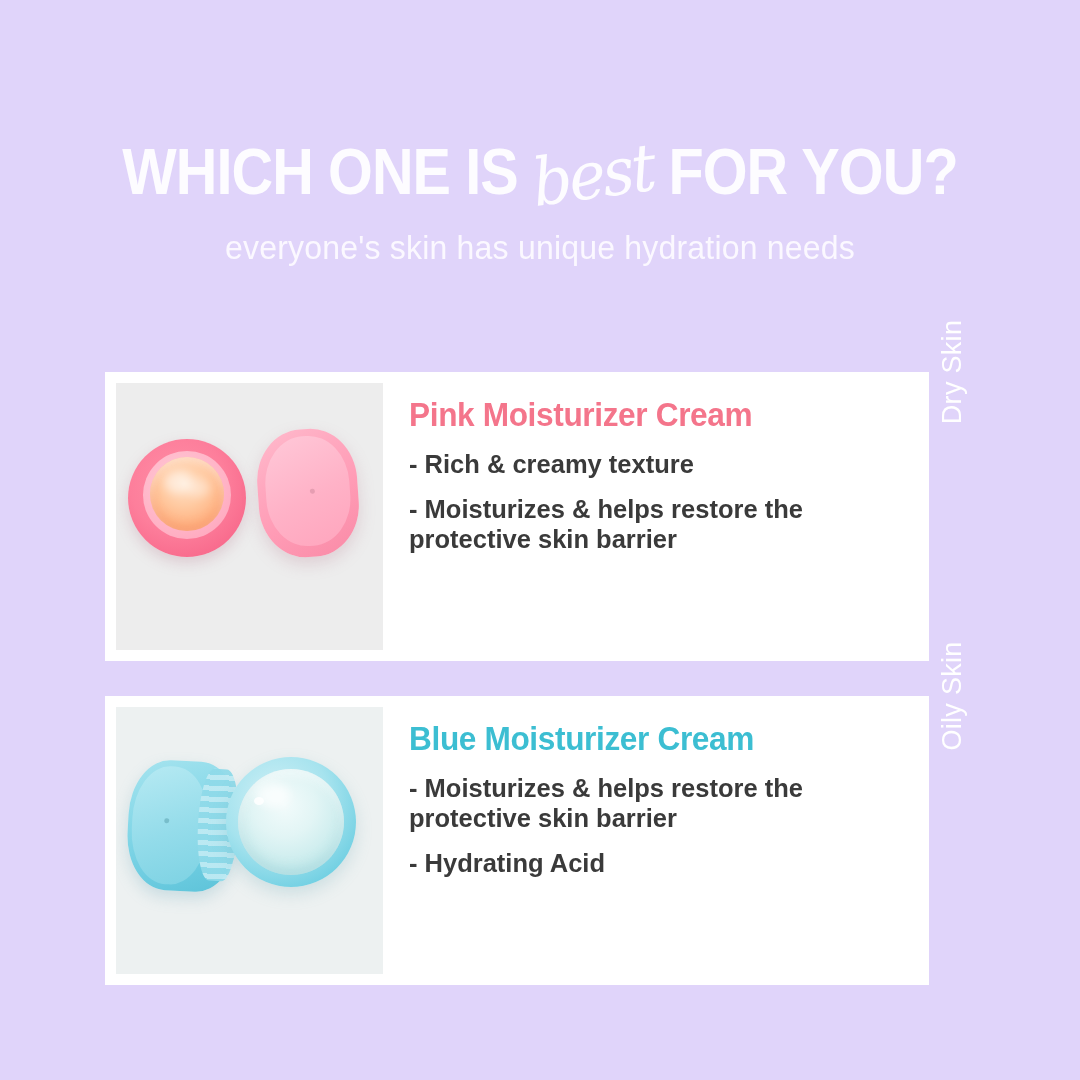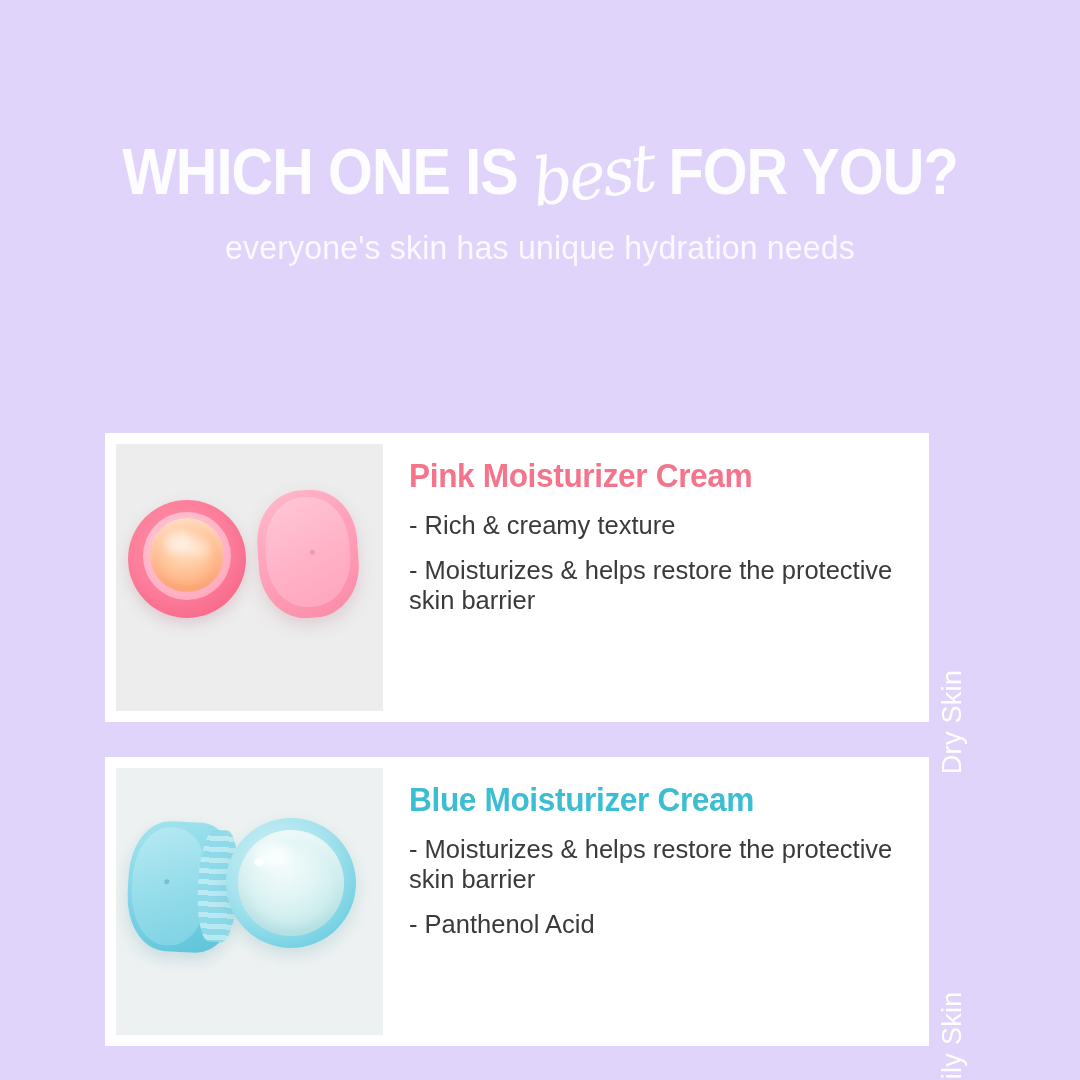"Pink Moisturizer Cream" .card { align-items: flex-end -> flex-start; margin-top: none -> 16px }
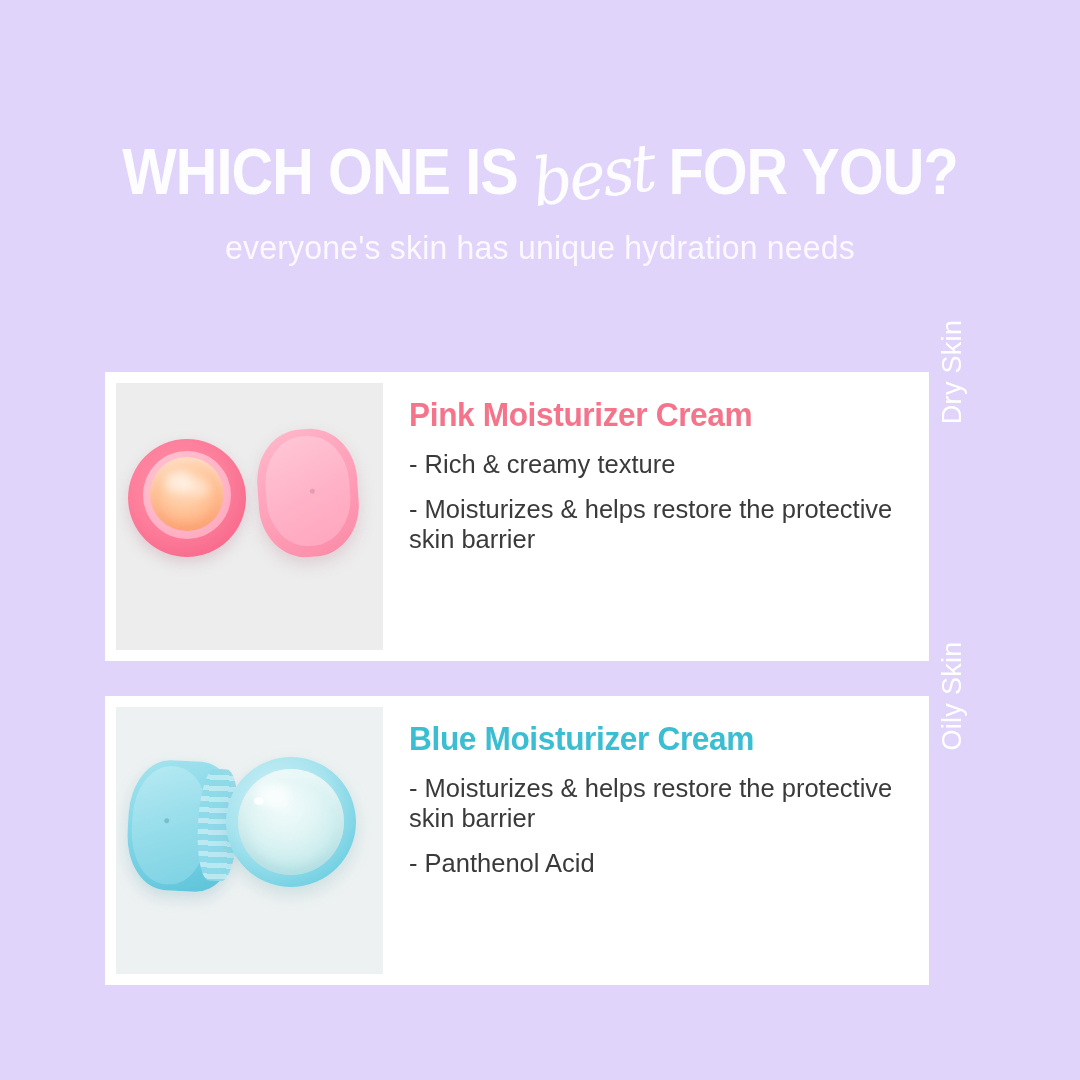"- Rich & creamy texture" .bullet { font-weight: none -> bold }
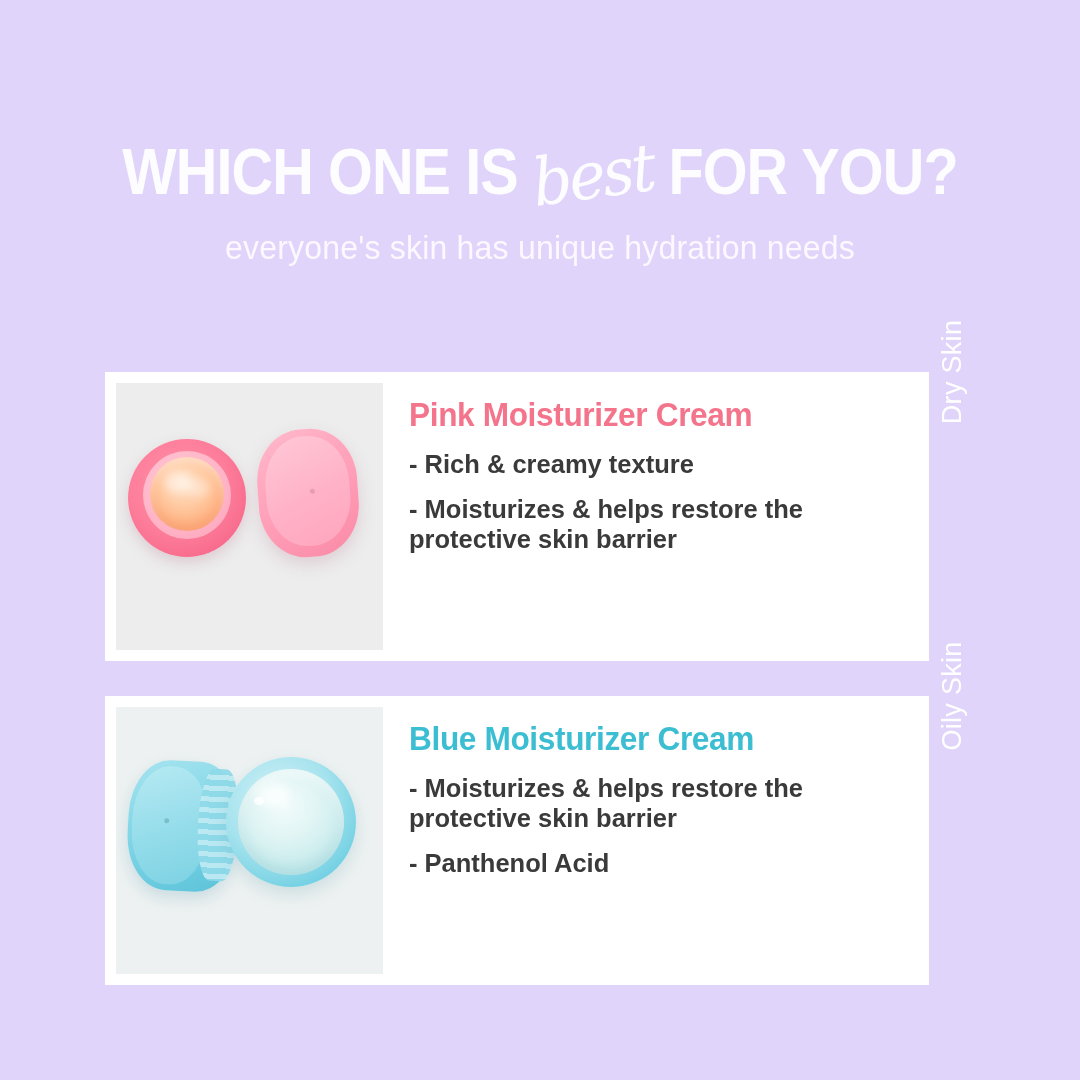"- Panthenol Acid" div.bullet { text: Panthenol -> Hydrating }
